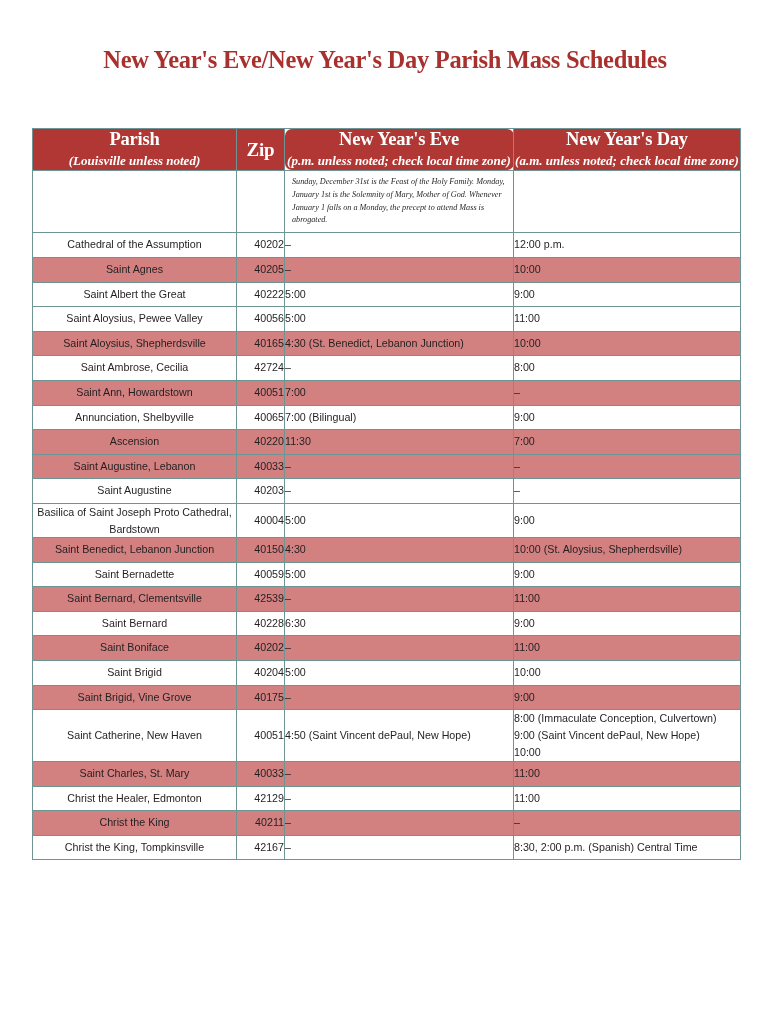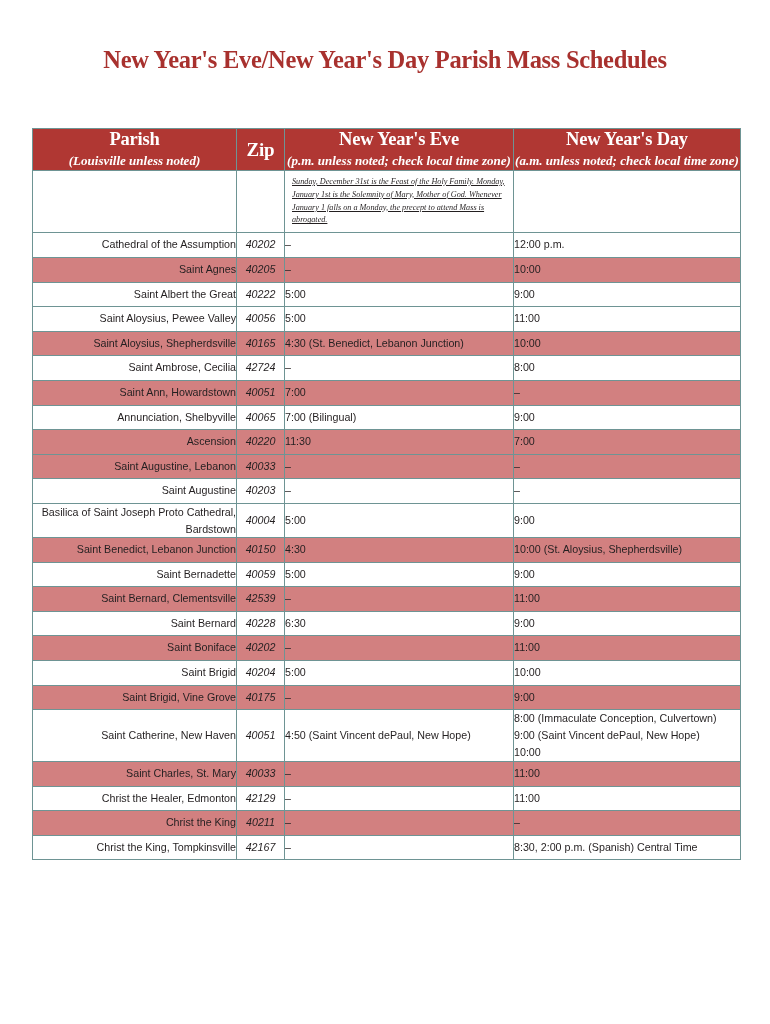"New Year's Eve" thead th.col-eve { border-radius: none -> 7px }
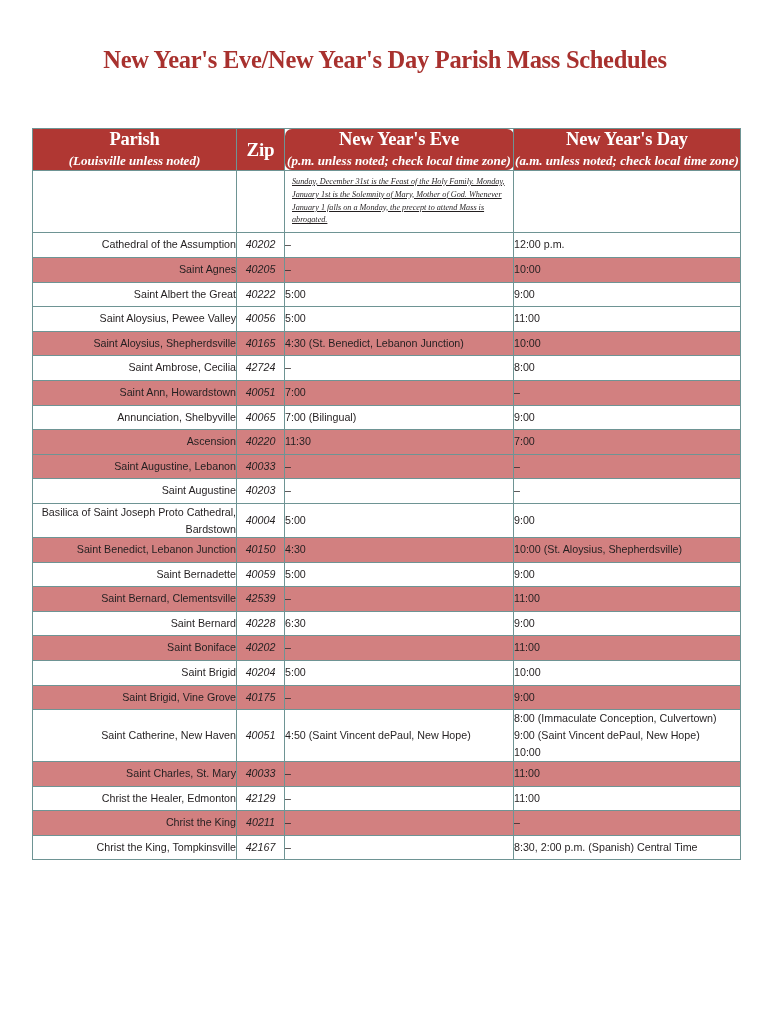"Sunday, December 31st is the" tr.note-row td { text-decoration: underline -> none }
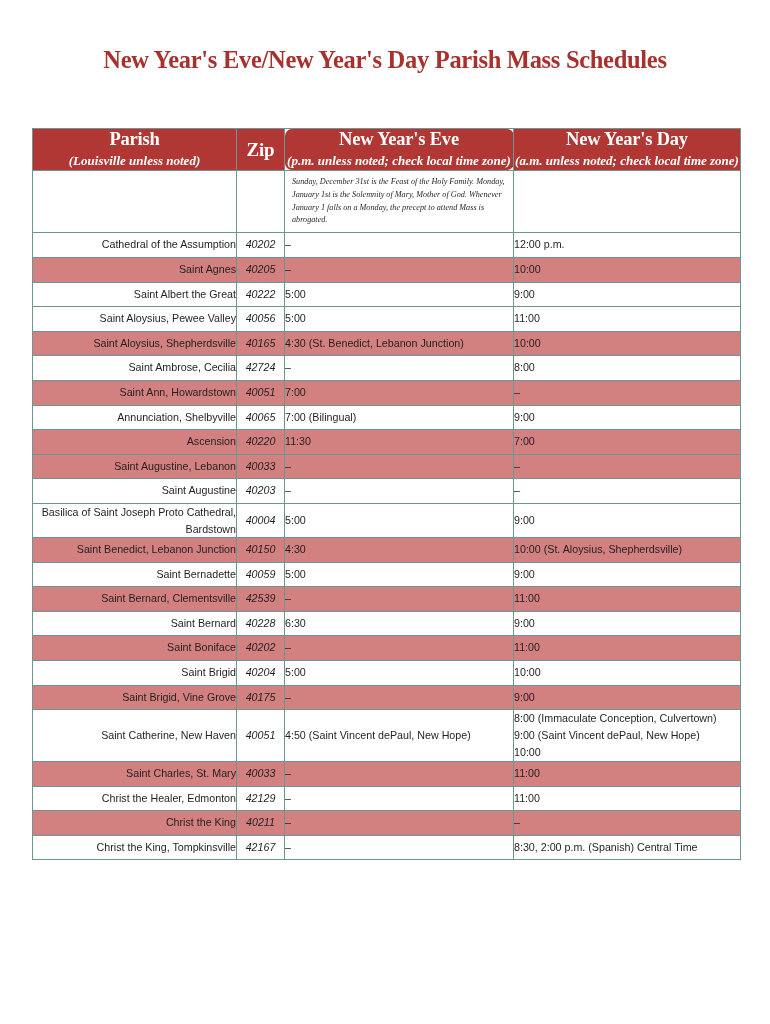"Cathedral of the Assumption" td.c-parish { text-align: right -> center }
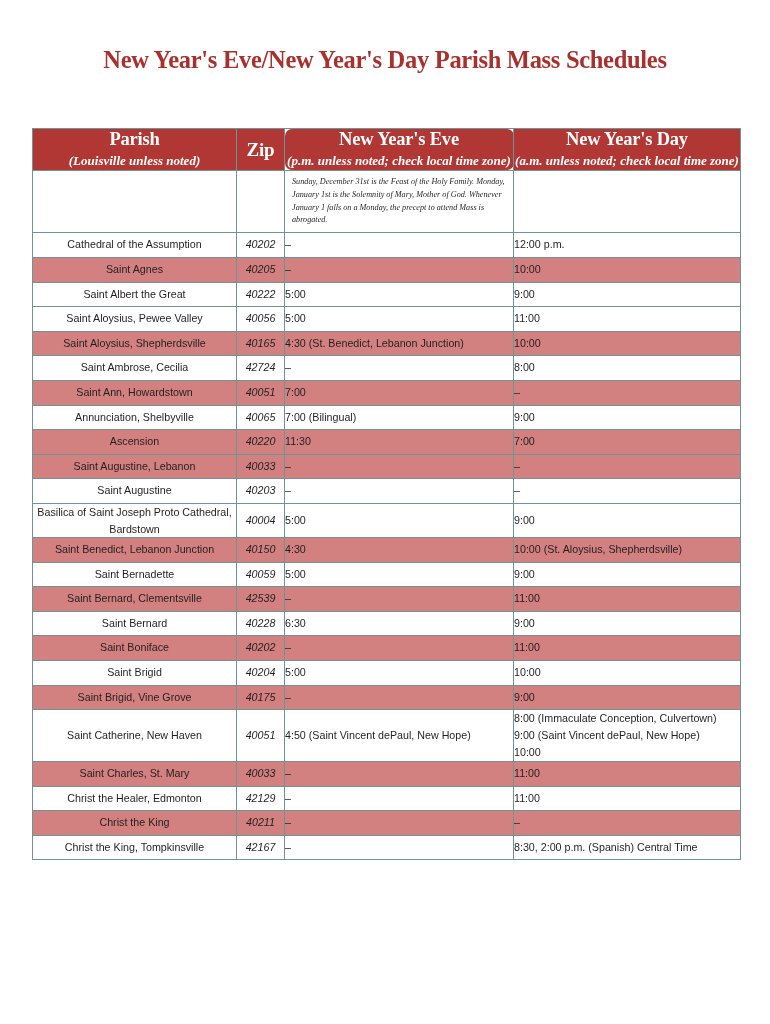"40202" td.c-zip { font-style: italic -> none; text-align: center -> right }
